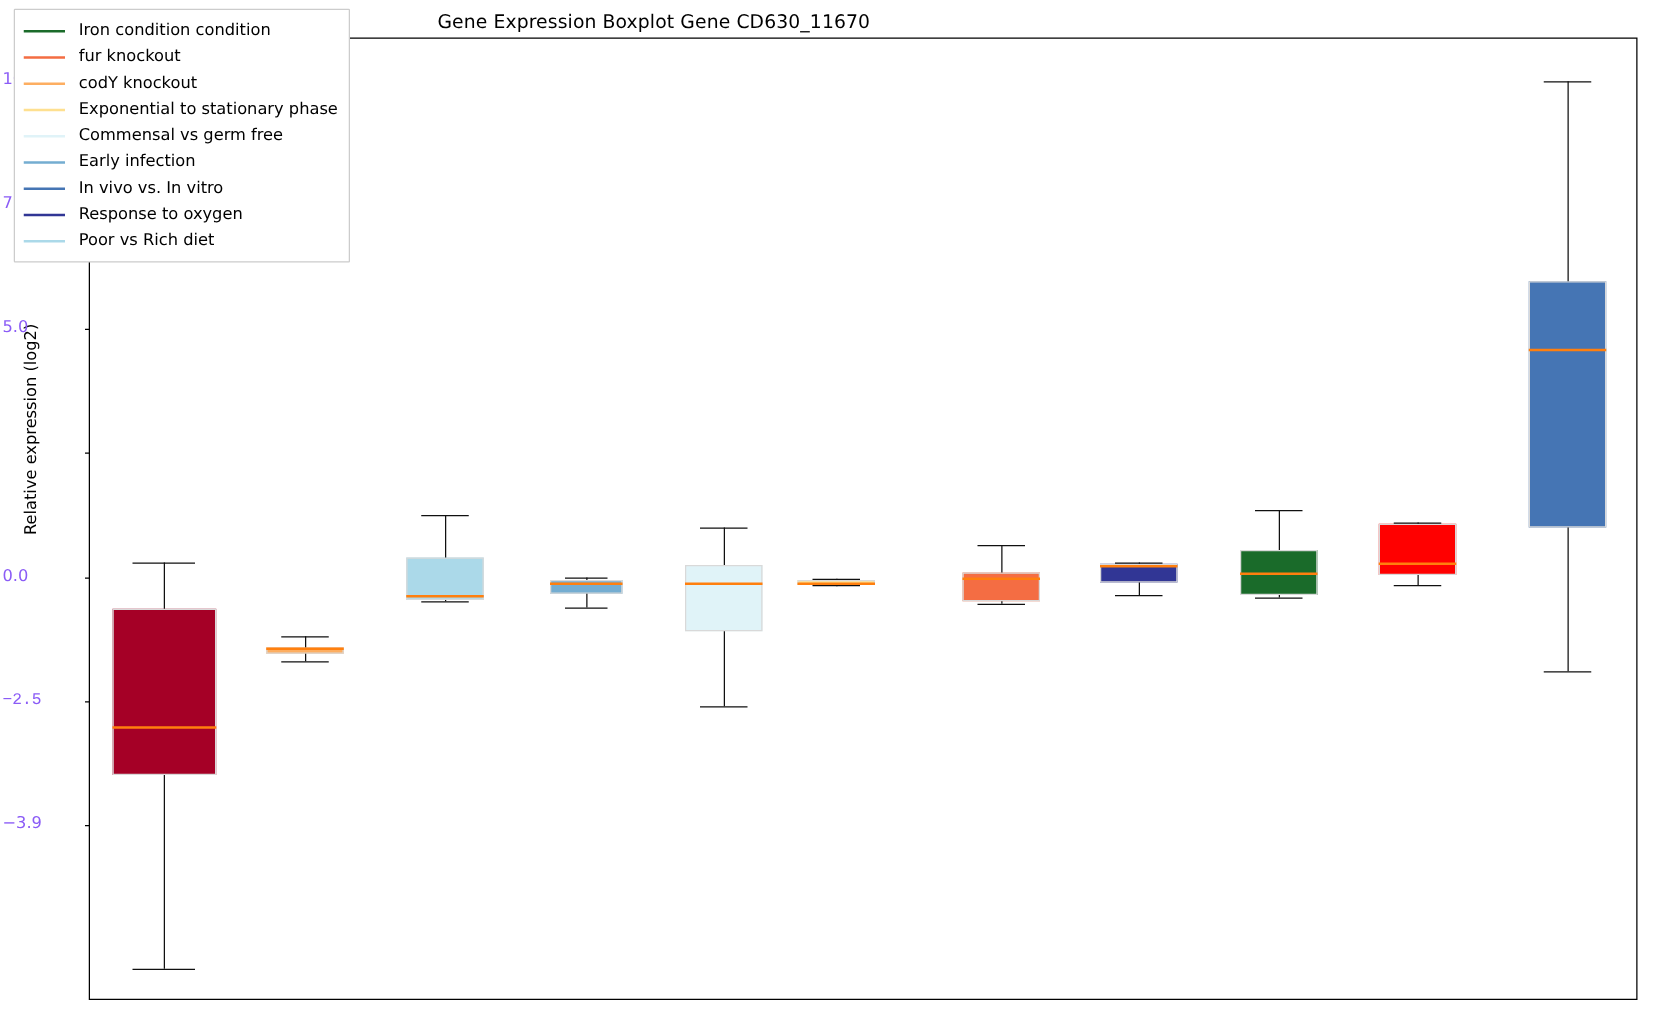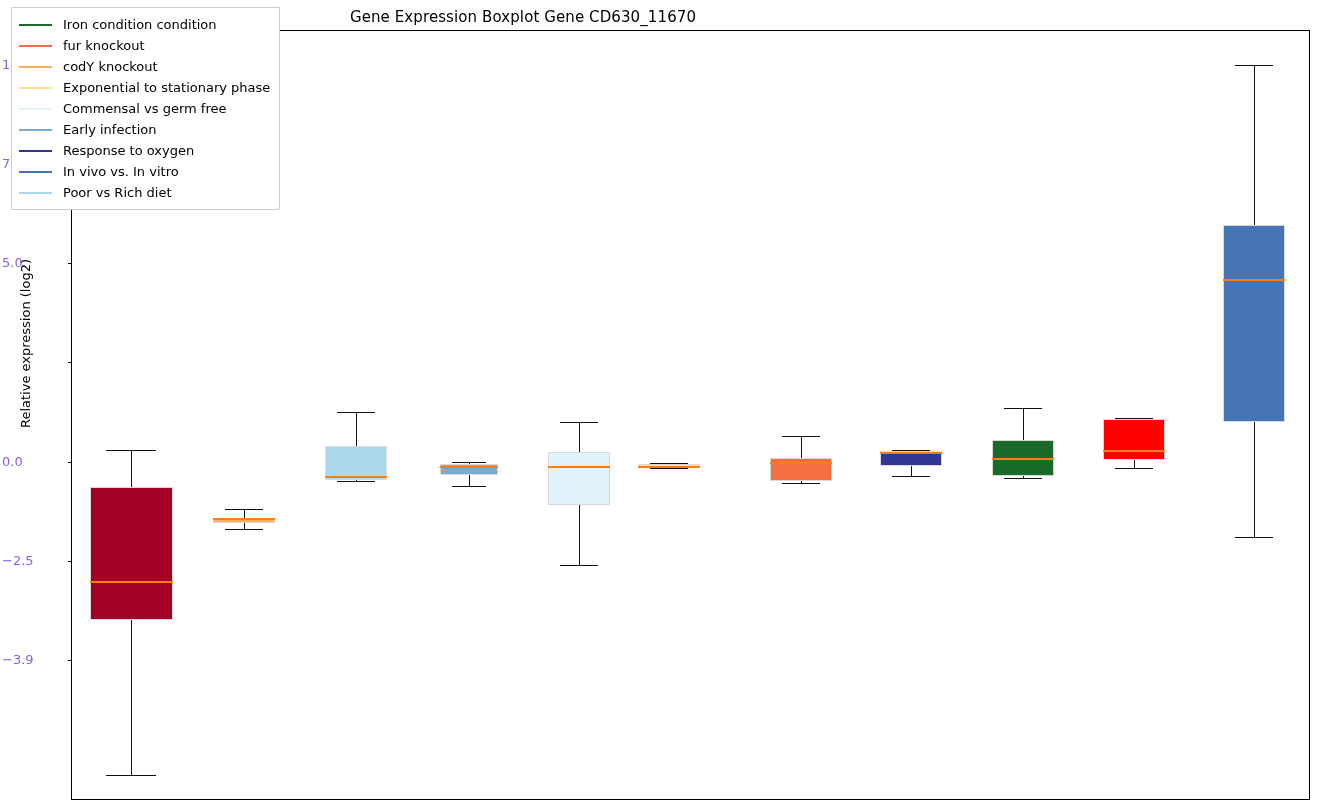"Response to oxygen" div.legend-row { order: before "In vivo vs. In vitro" -> after "In vivo vs. In vitro" }
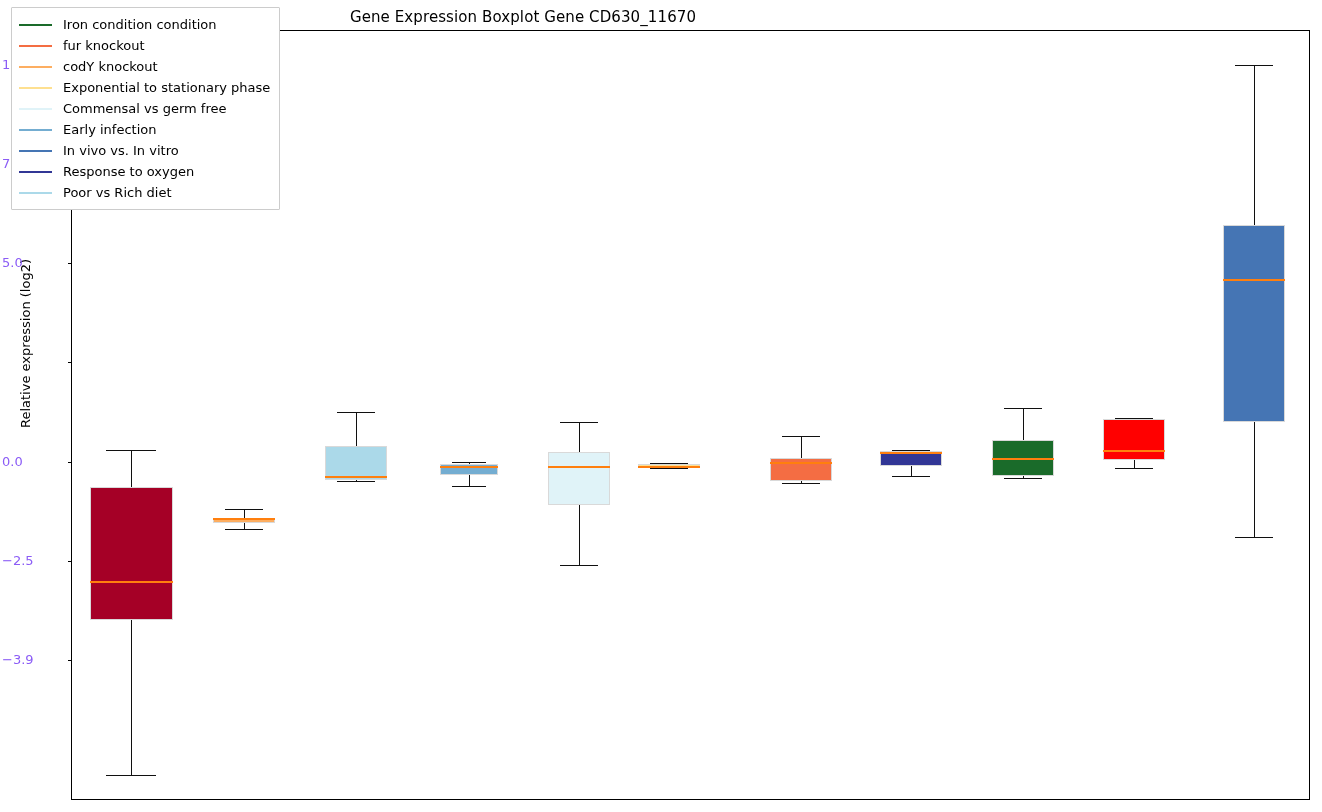"−2.5" div.ytick-label { font-family: none -> Liberation Mono, monospace }
